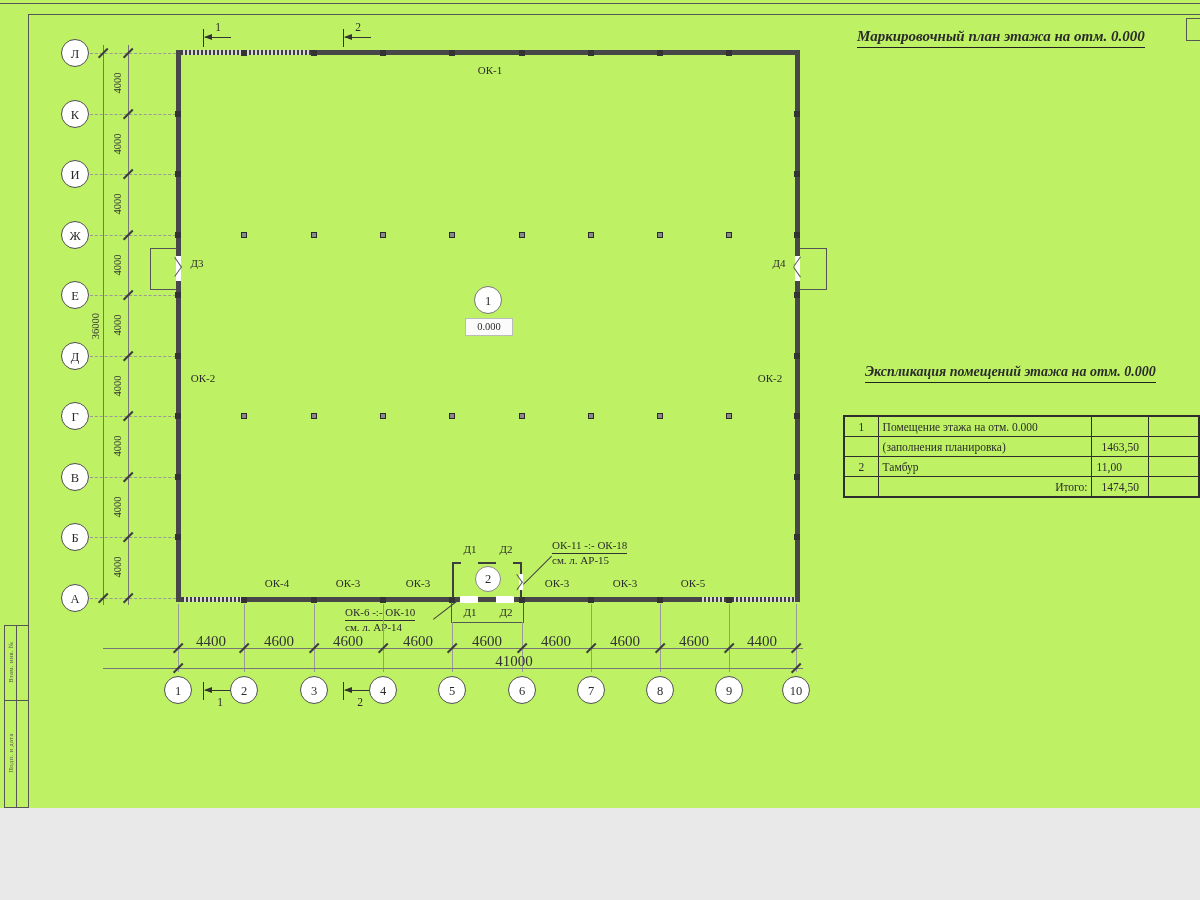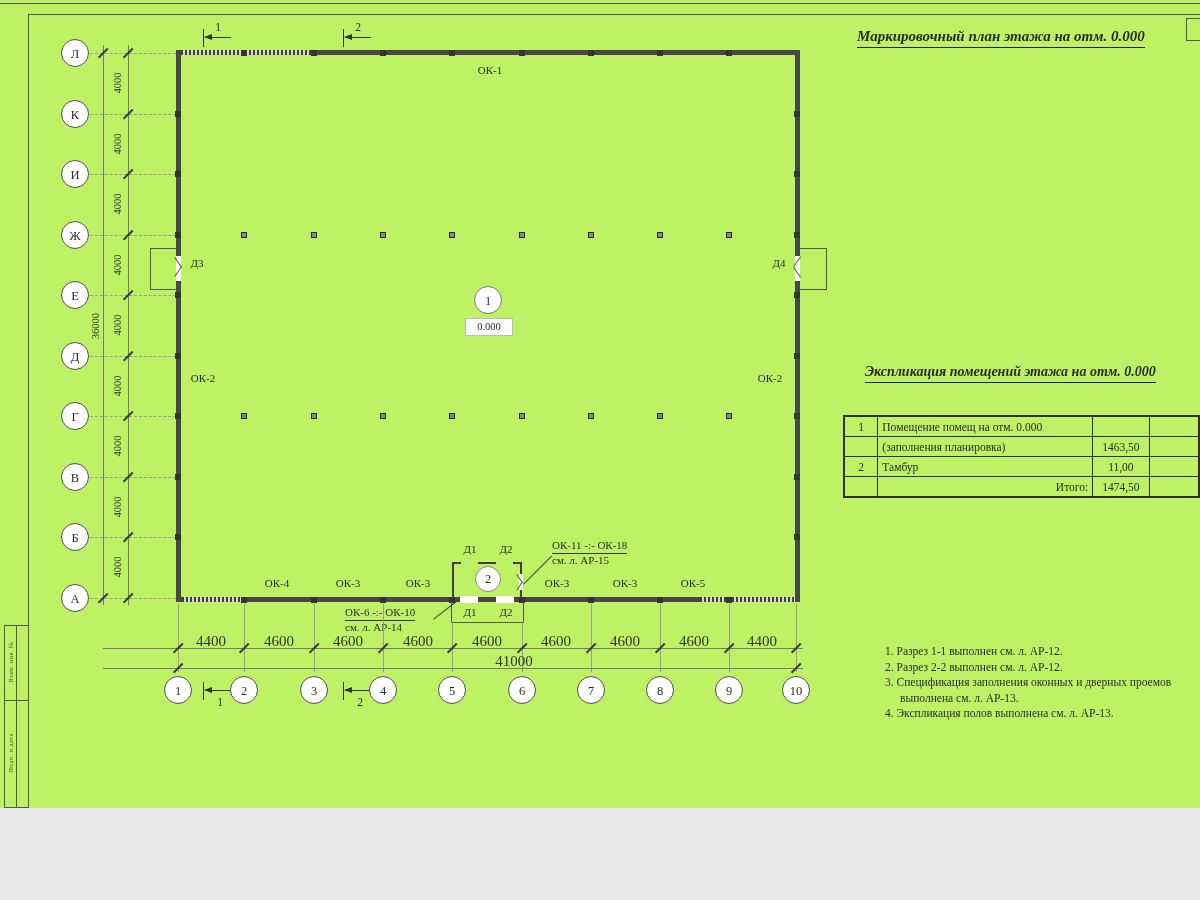"Помещение помещ на отм. 0.000" td { text: помещ -> этажа }
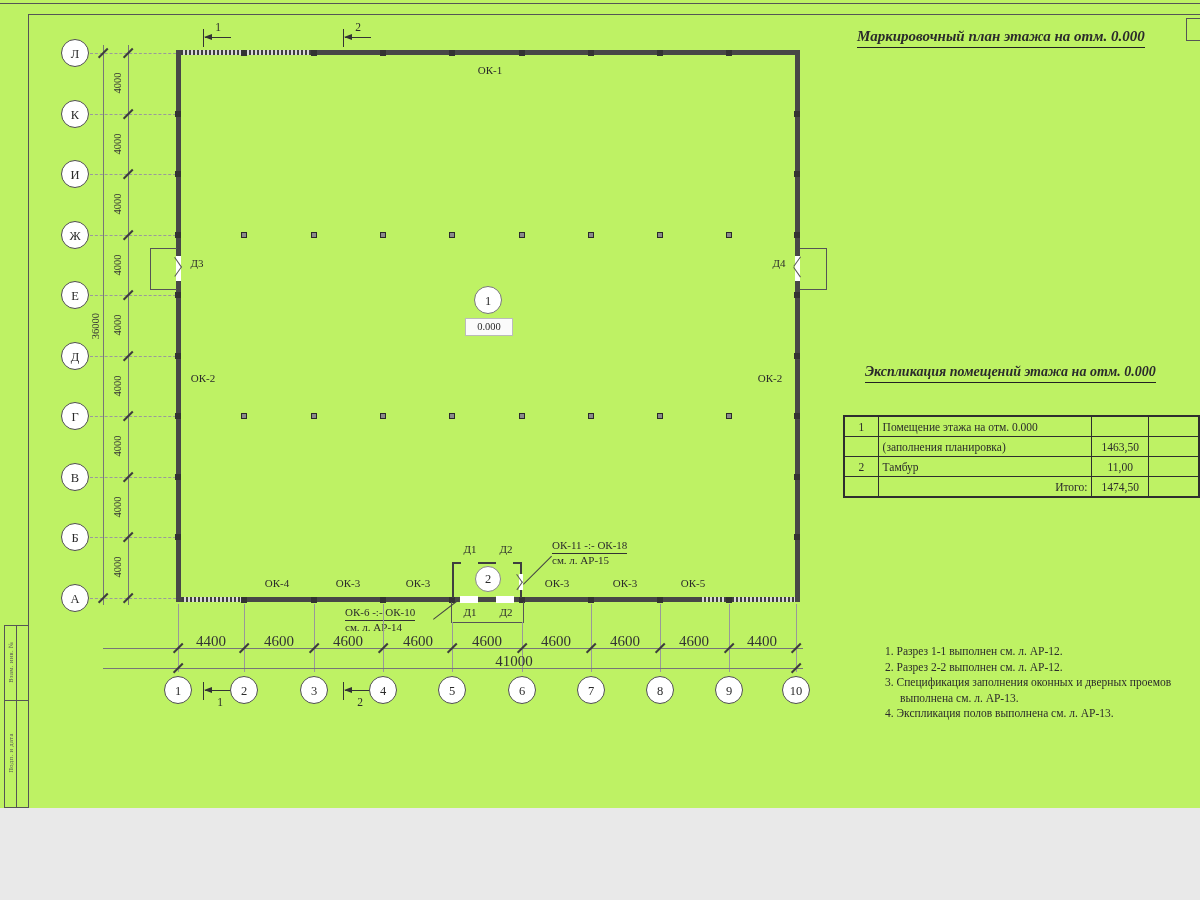"11,00" td { text-align: center -> left }
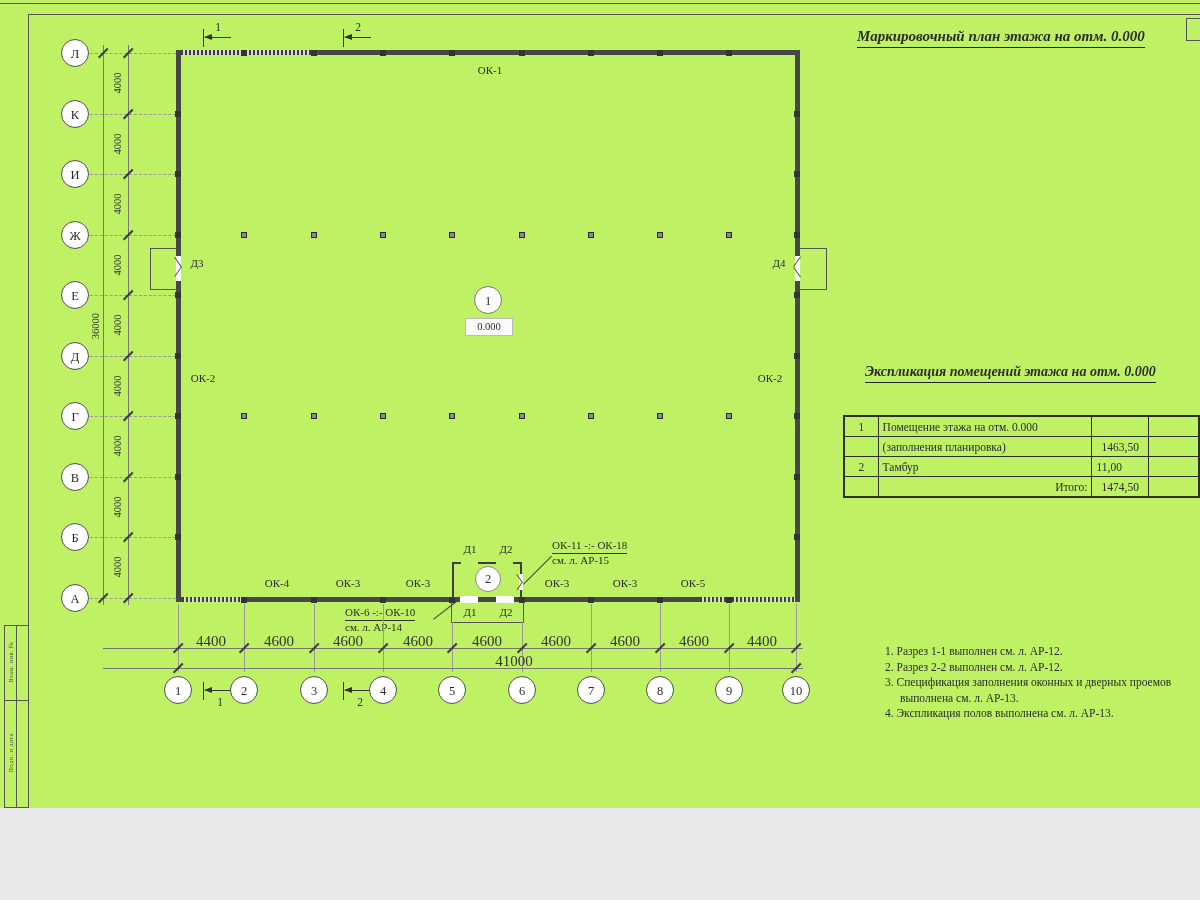"1. Разрез 1-1 выполнен см." div.notes { html: <div> <div>1. Разрез 1-1 выполнен см. л. АР-12.</div> <div>2. Разрез 2-2 выполнен см. л. АР-12.</div> <div>3. Спецификация заполнения оконных и дверных проемов выполнена см. л. АР-13.</div> <div>4. Экспликация полов выполнена см. л. АР-13.</div> </div> -> none }
